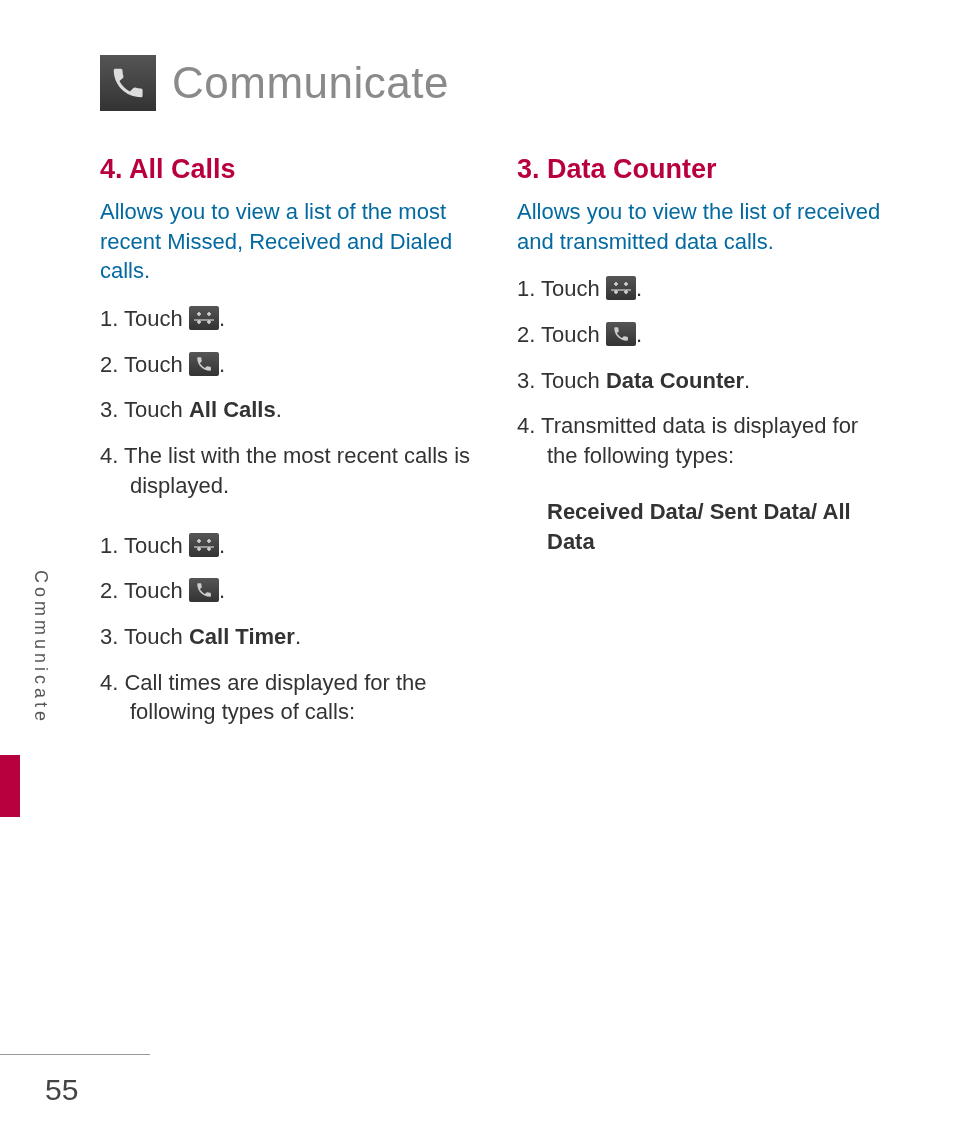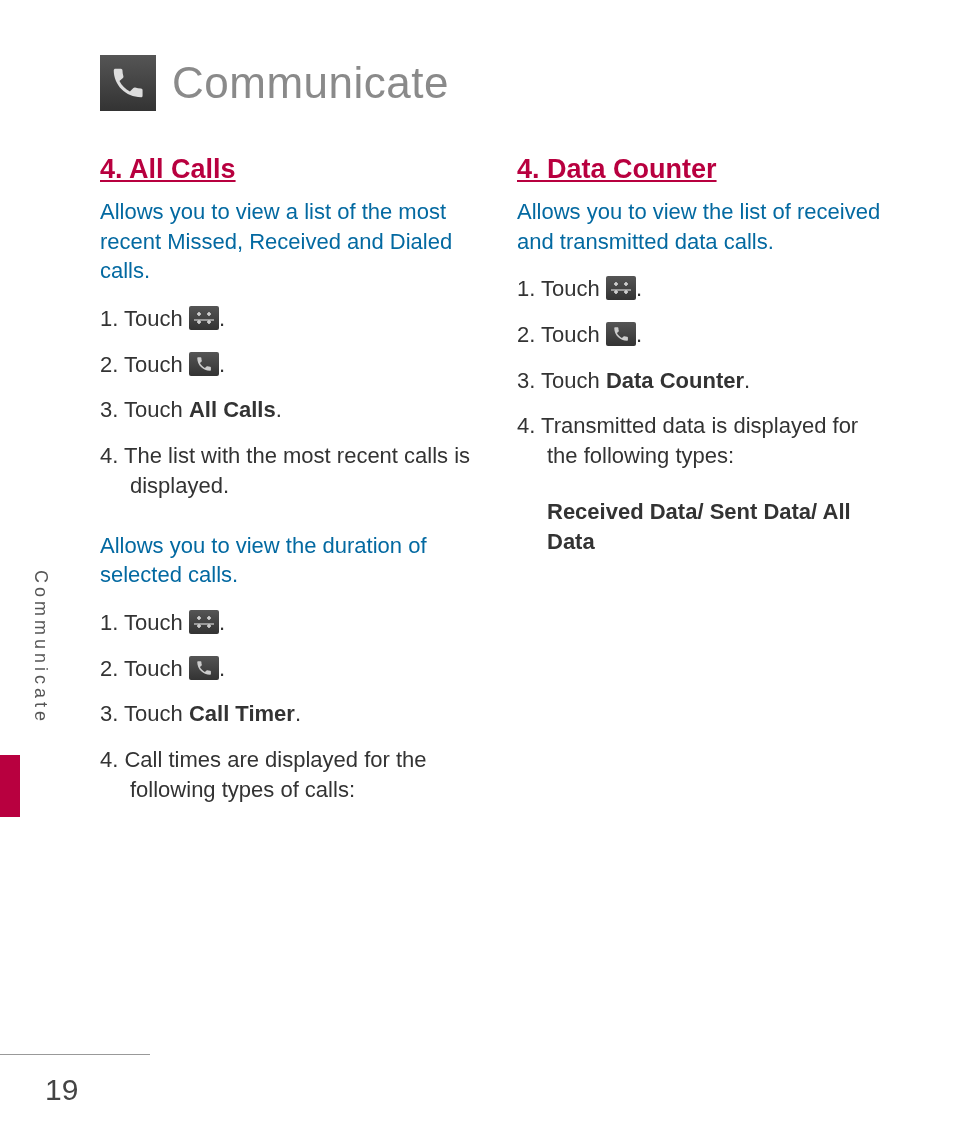"4. All Calls" .section-title { text-decoration: underline -> none }
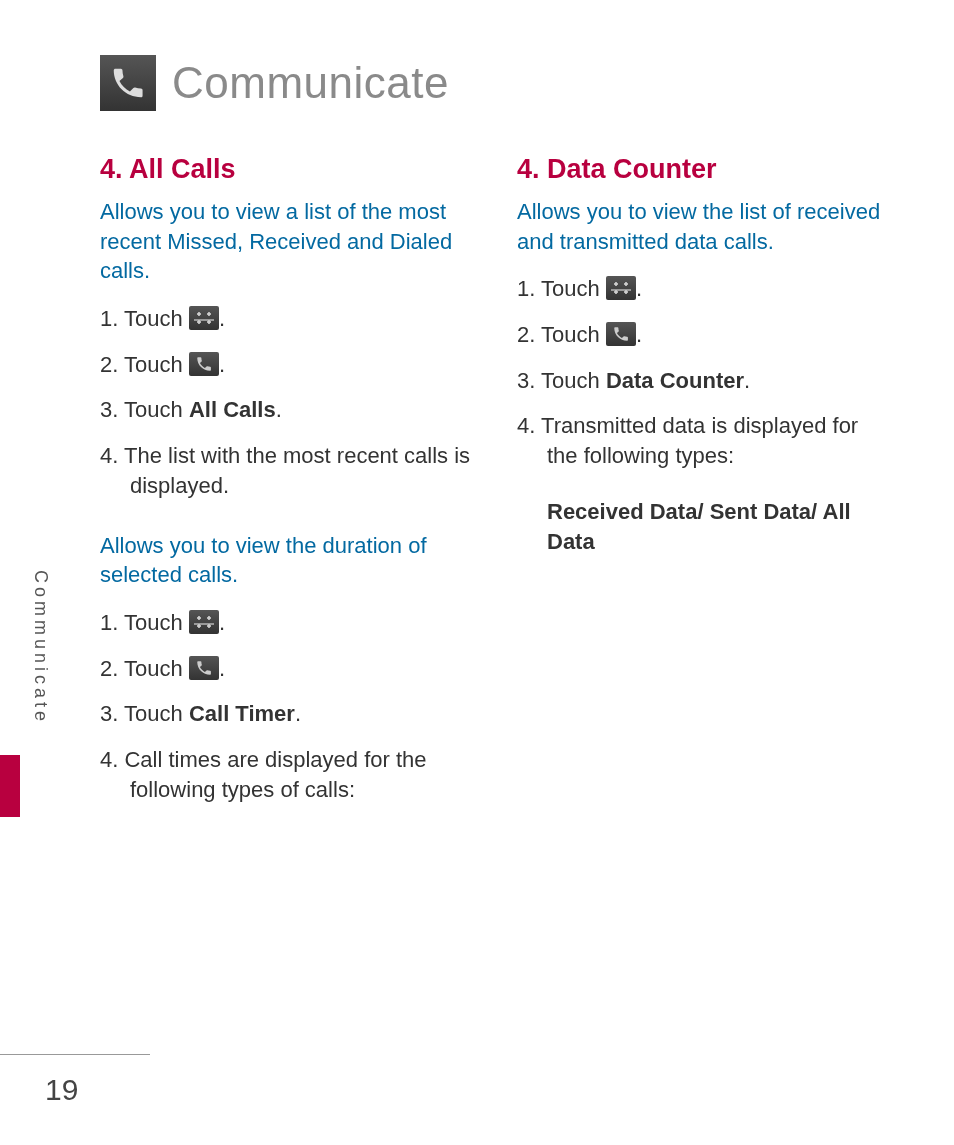"4. Data Counter" div.section-title { text: 4 -> 3 }
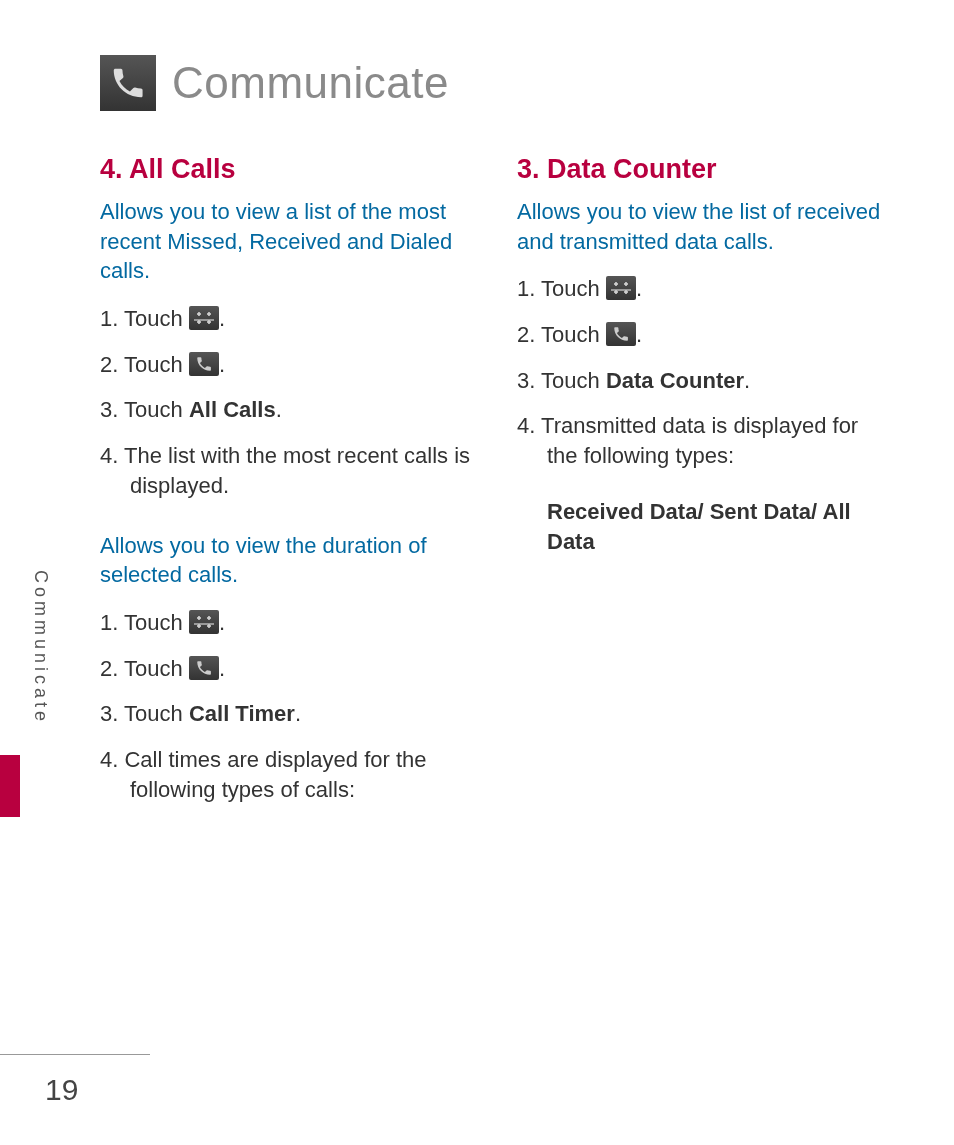"Allows you to view the duration" div.section-intro { html: <div>Allows you to view the duration of selected calls.</div> -> none }
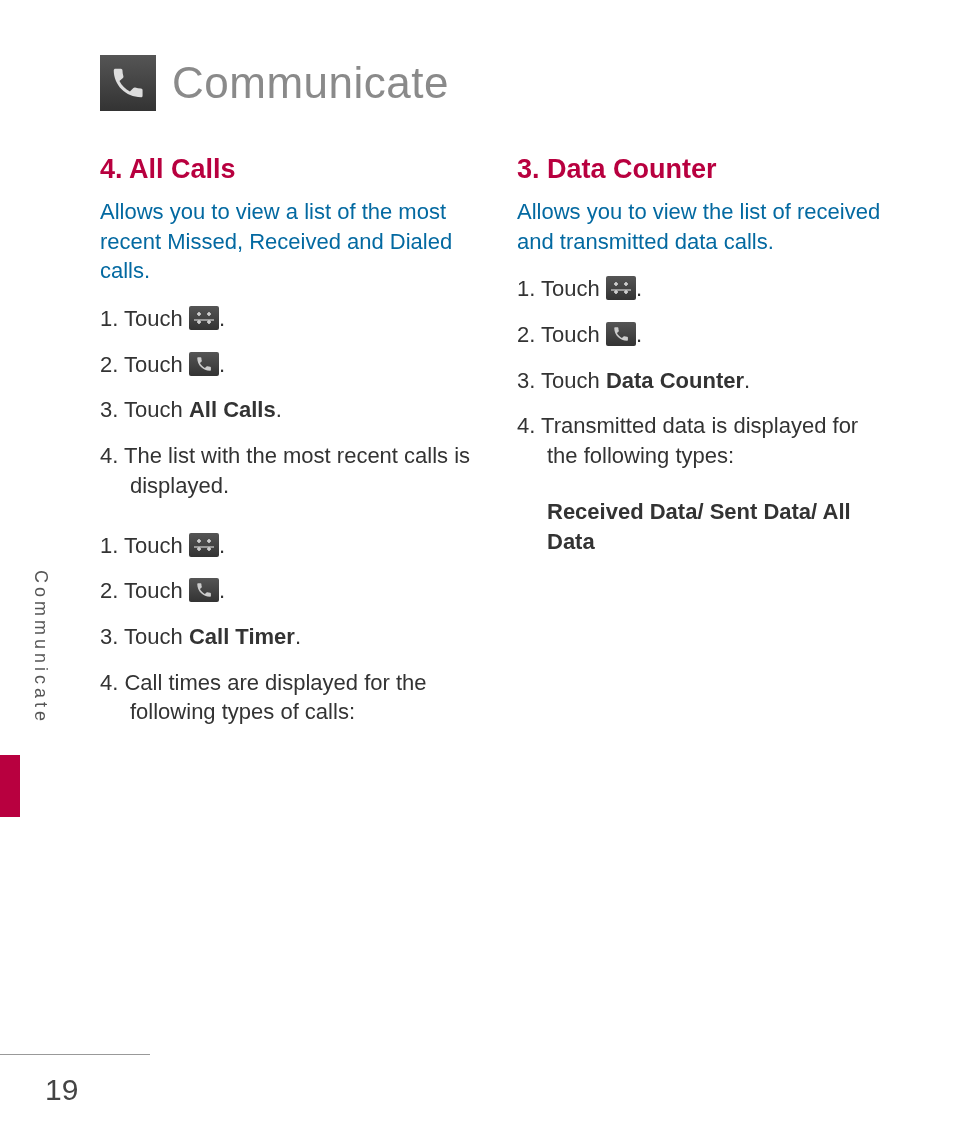"19" div.page-number { text: 19 -> 55 }
